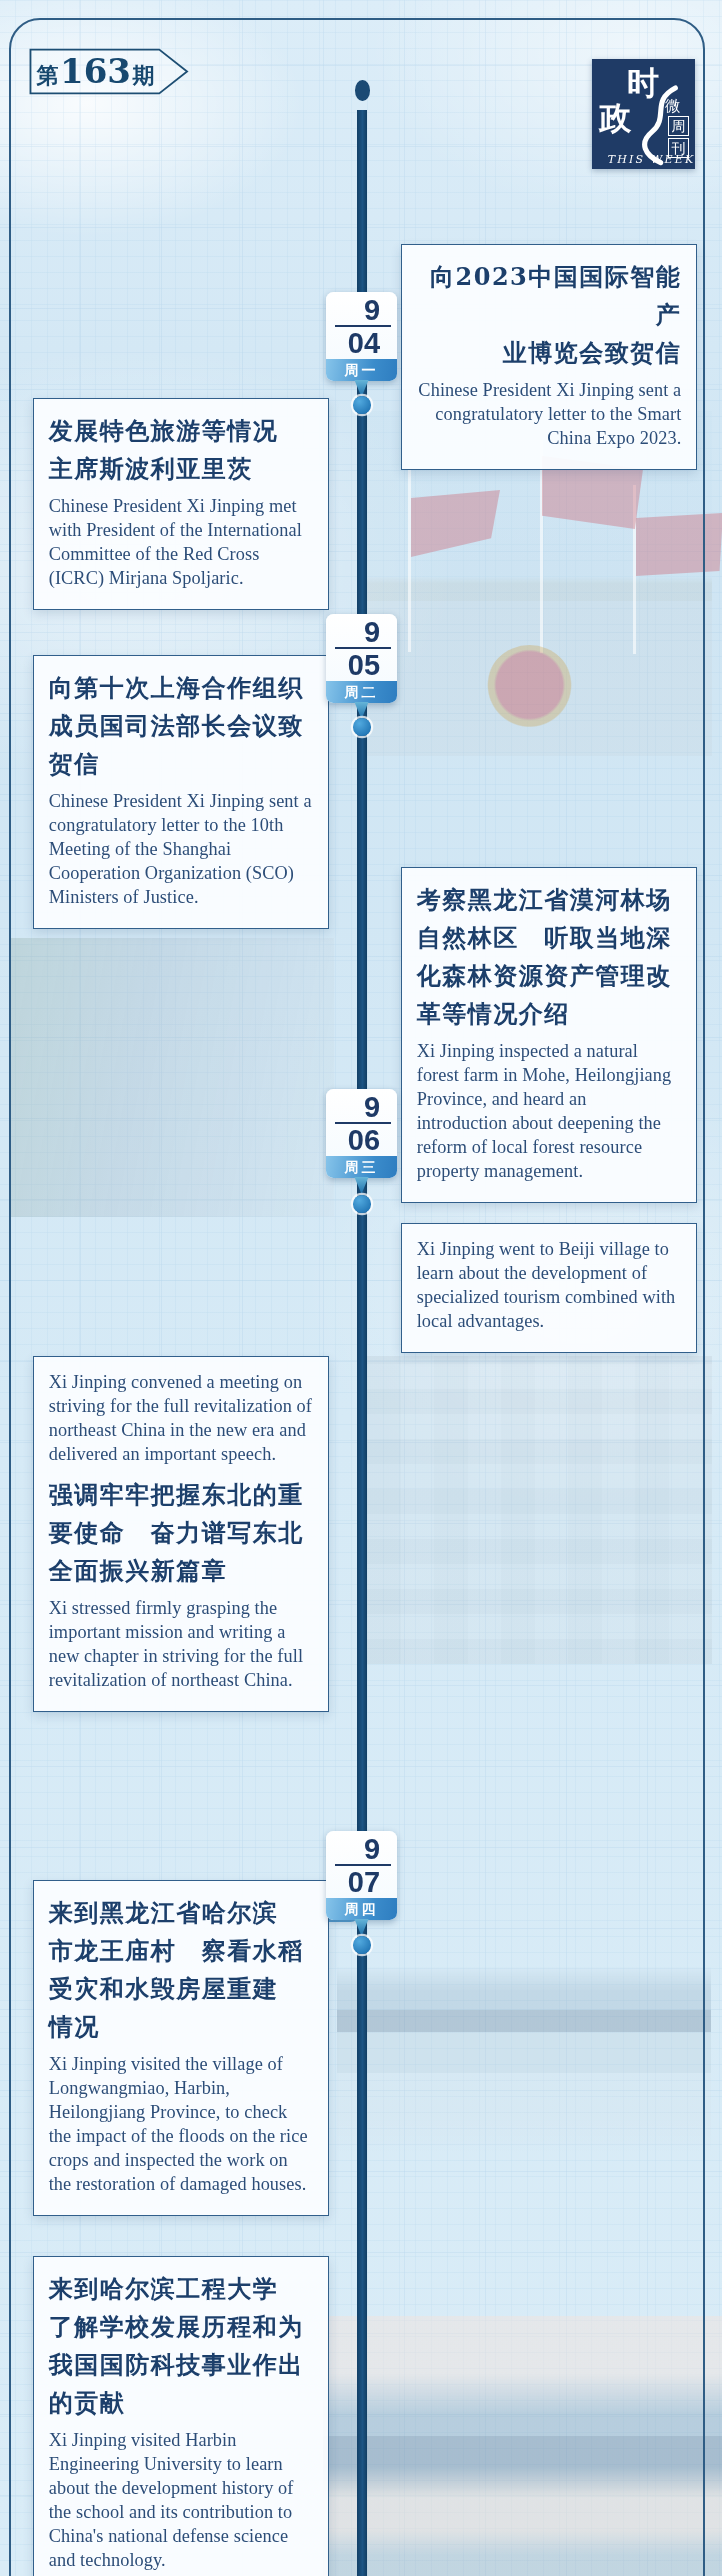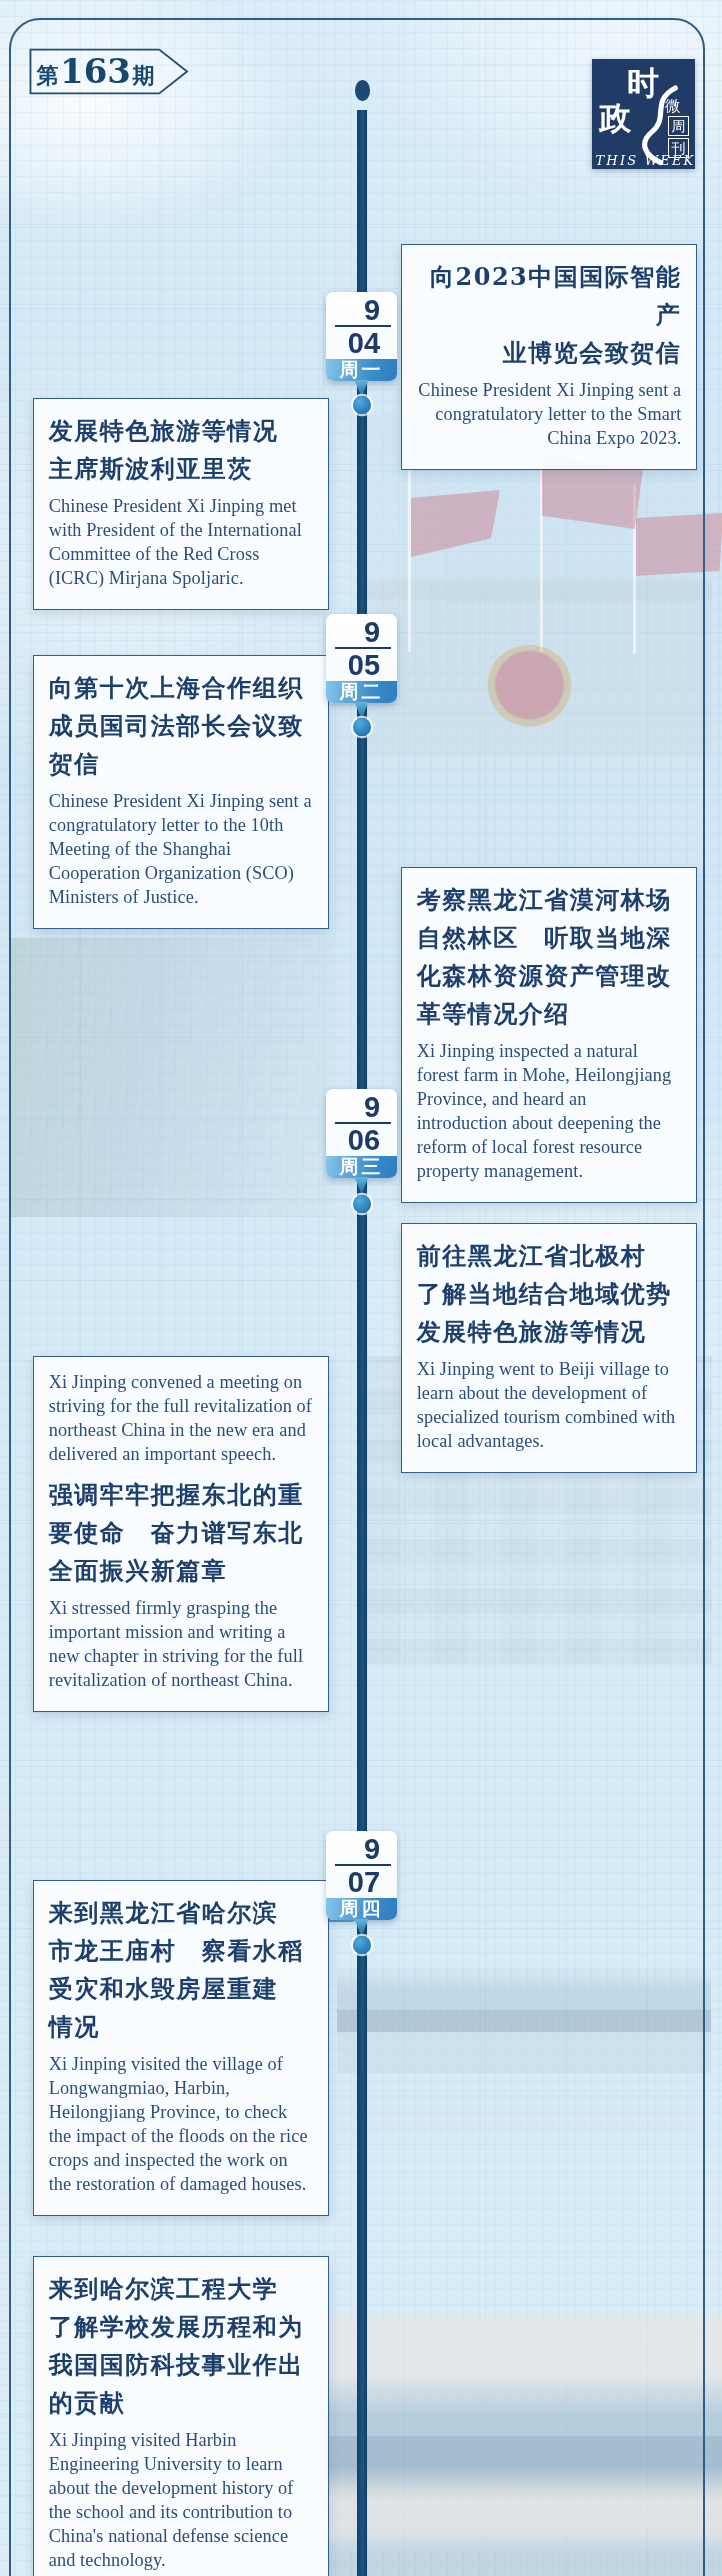"THIS WEEK" .logo-caption { font-size: 13px -> 11px; left: 2px -> 8px }
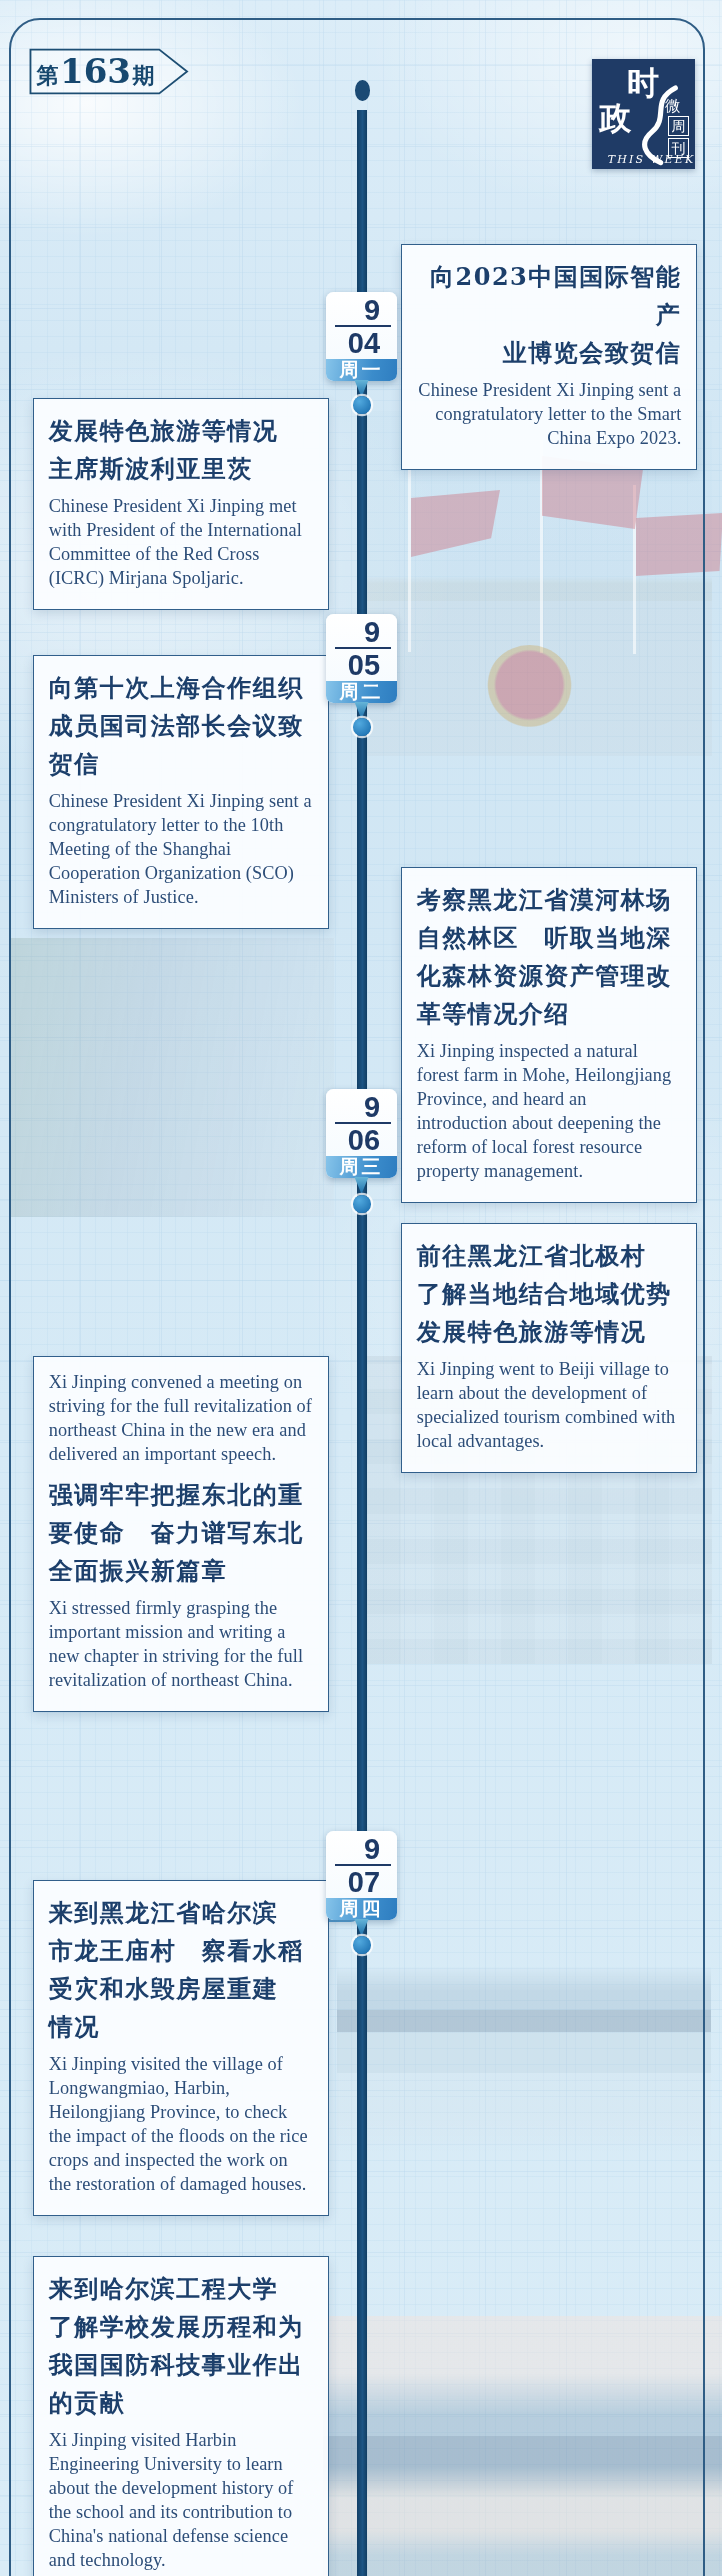"周一" .m-week { font-size: 19px -> 14px }
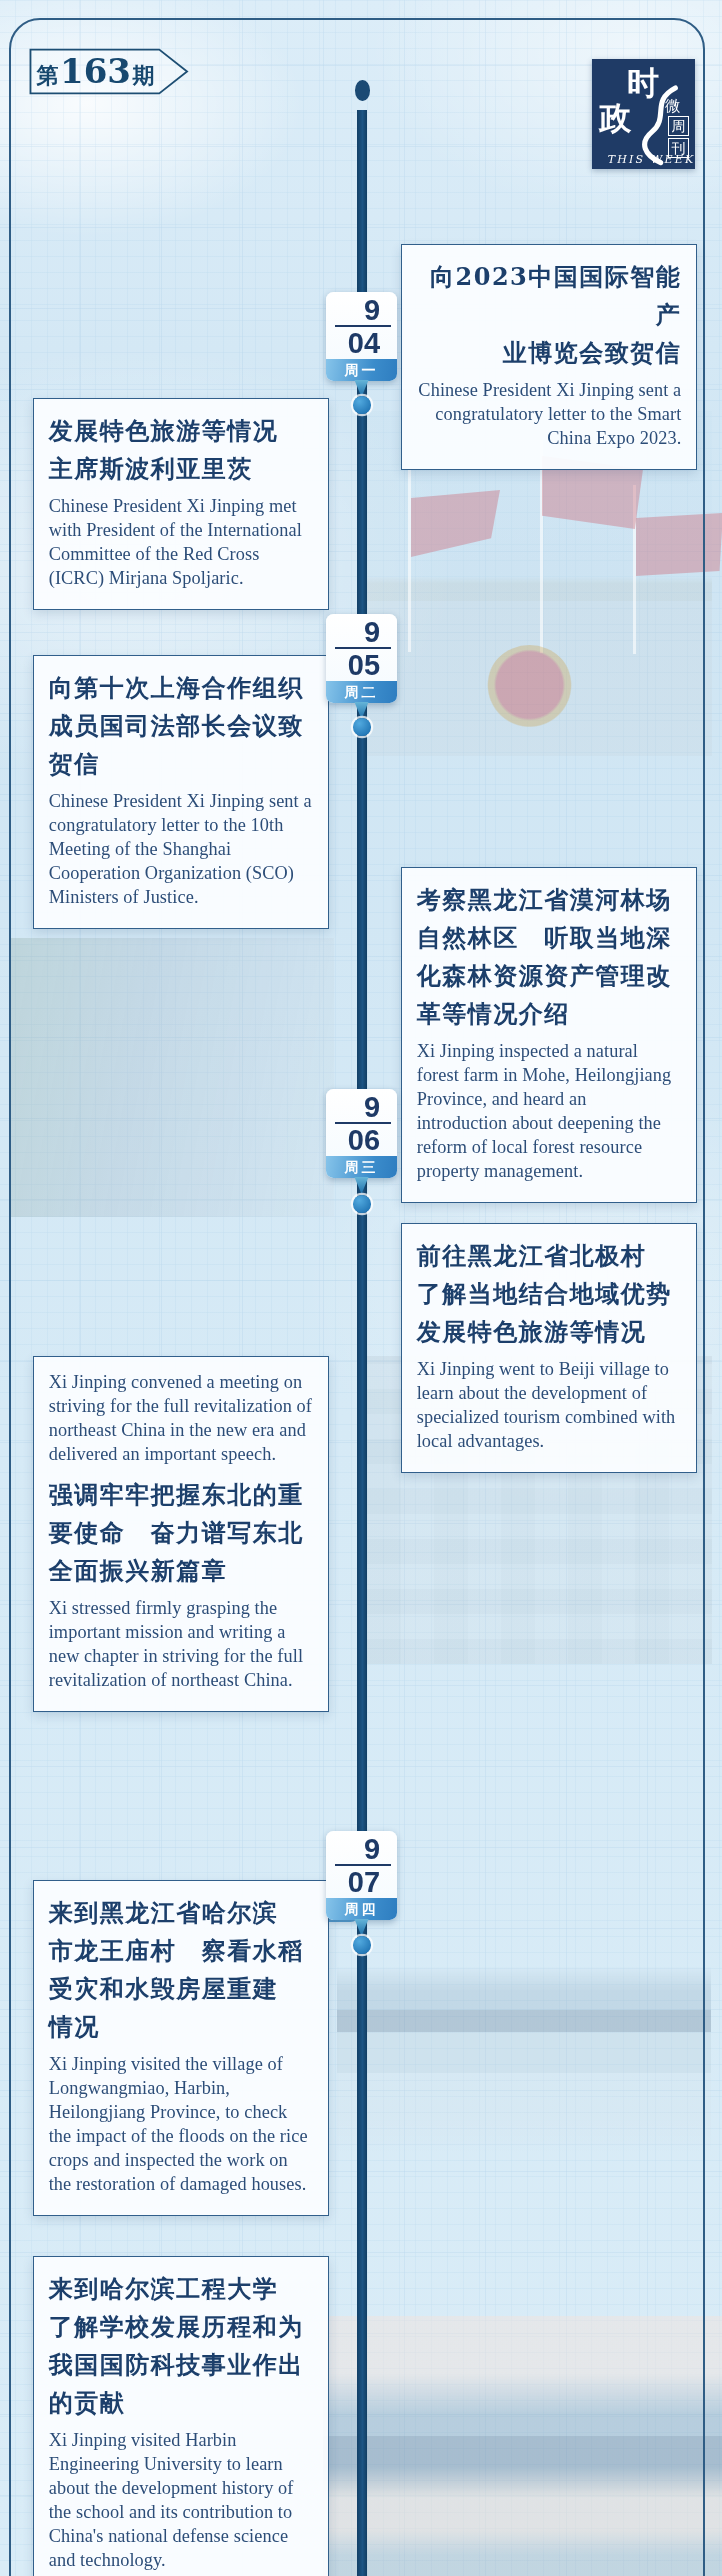"前往黑龙江省北极村" p.zh { html: <p>前往黑龙江省北极村 了解当地结合地域优势 发展特色旅游等情况</p> -> none }
